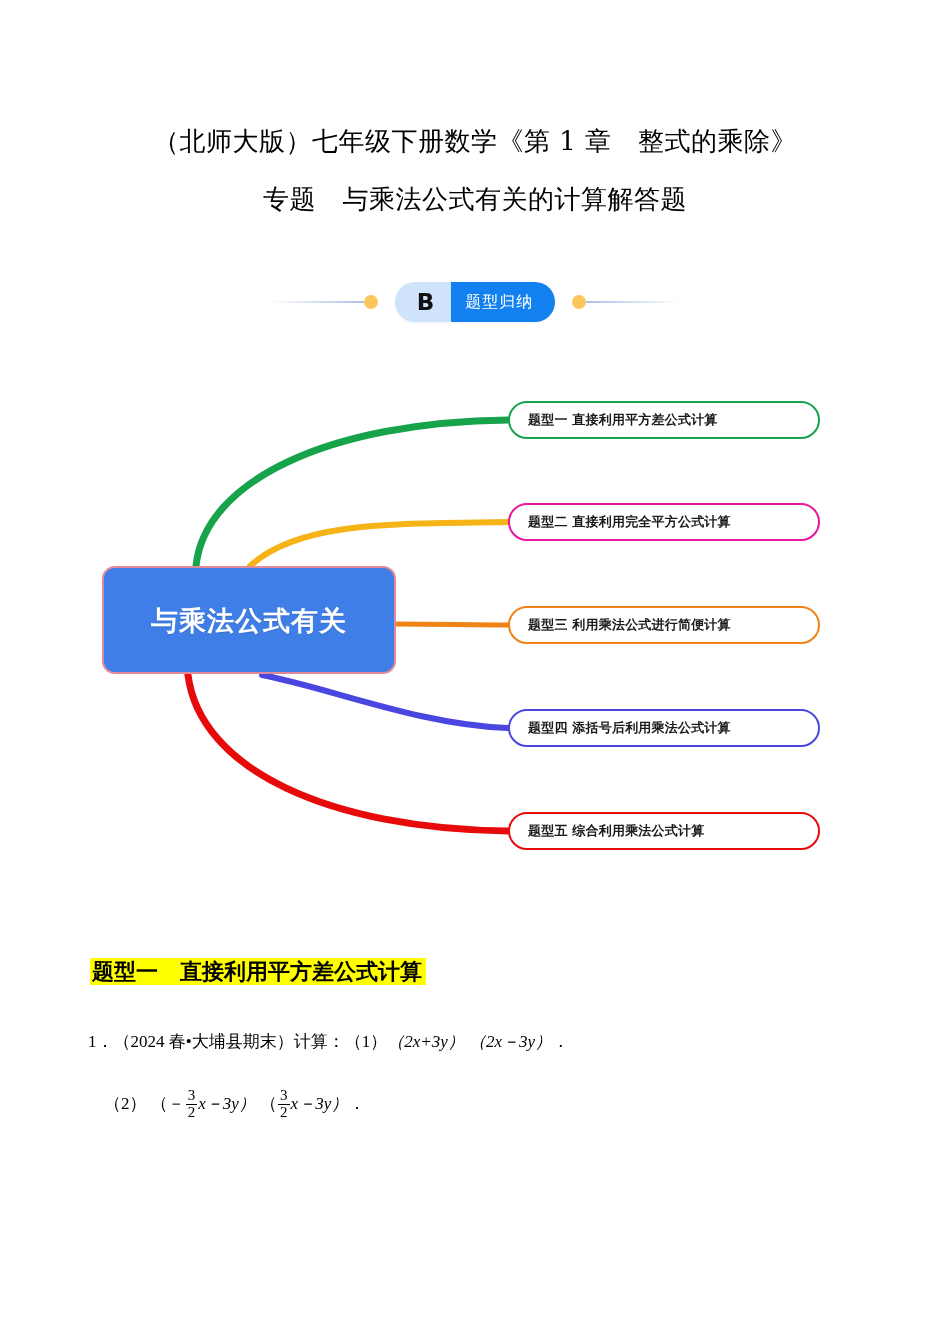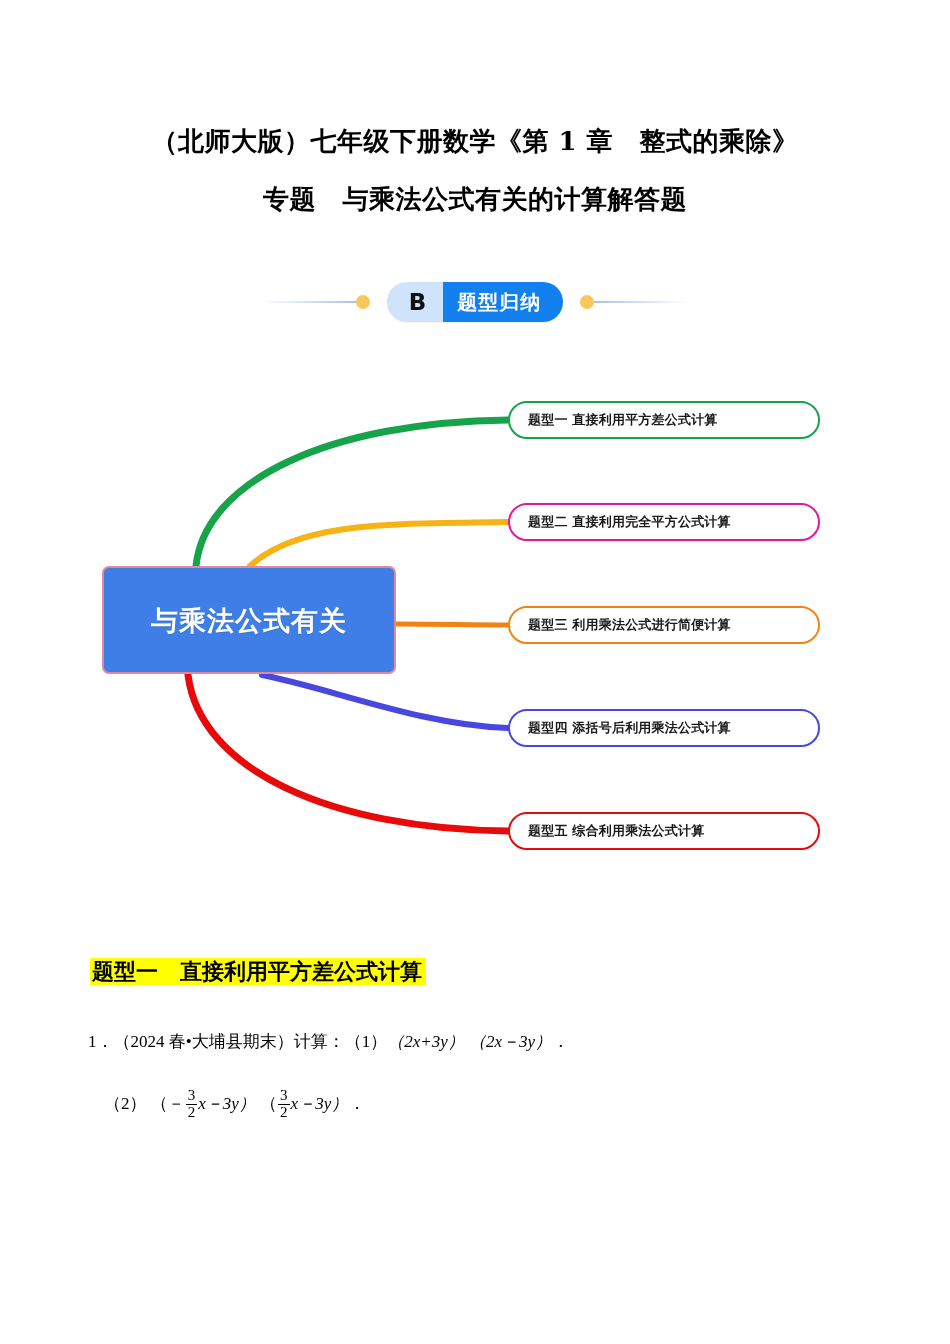"（北师大版）七年级下册数学《第 1 章 整式的乘除》" .doc-title .line { font-weight: 700 -> 400 }
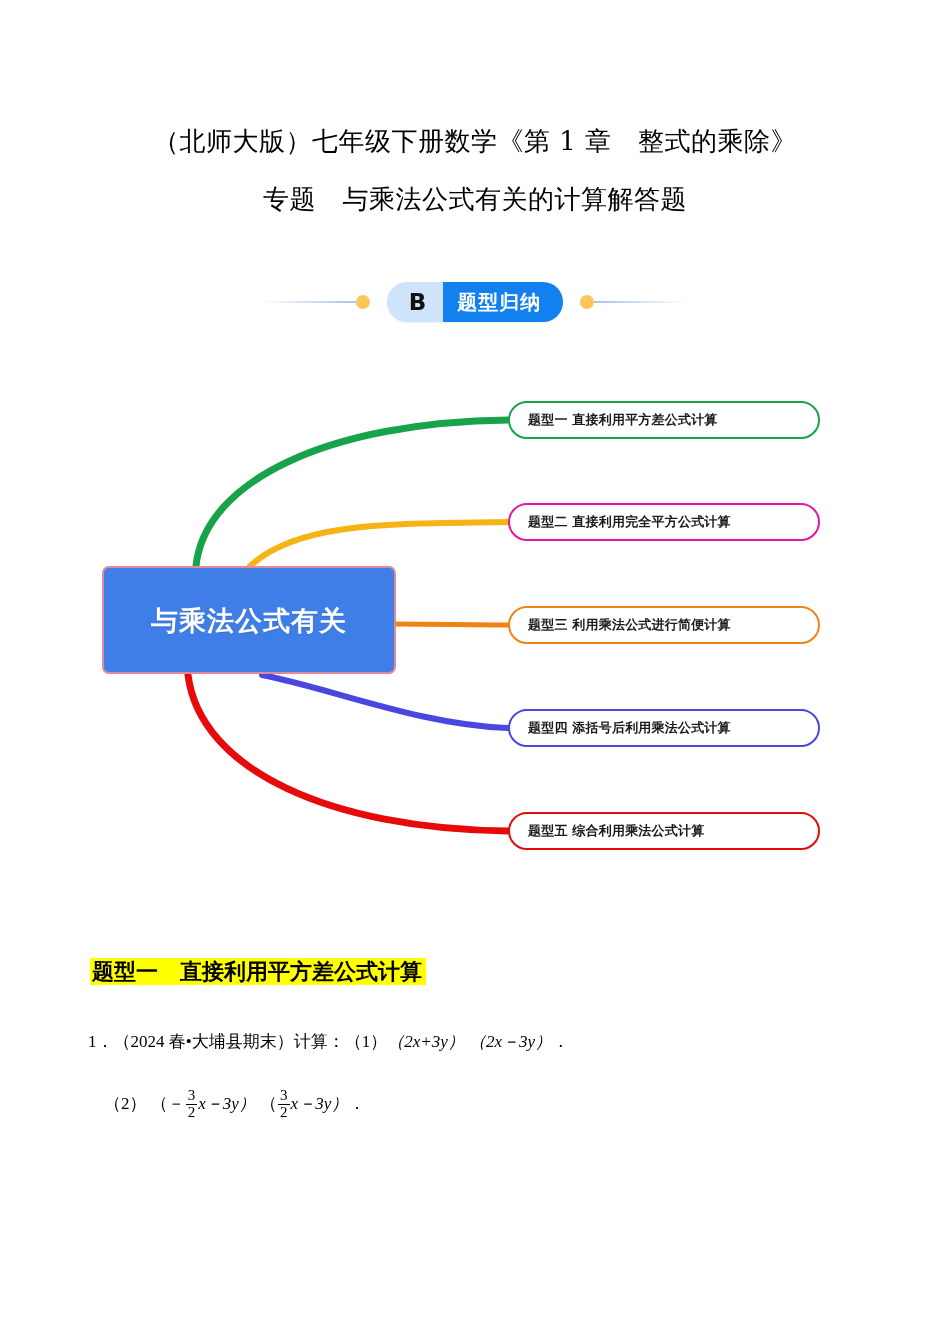"题型归纳" .badge-text { font-size: 20px -> 16px; font-weight: 700 -> 400 }
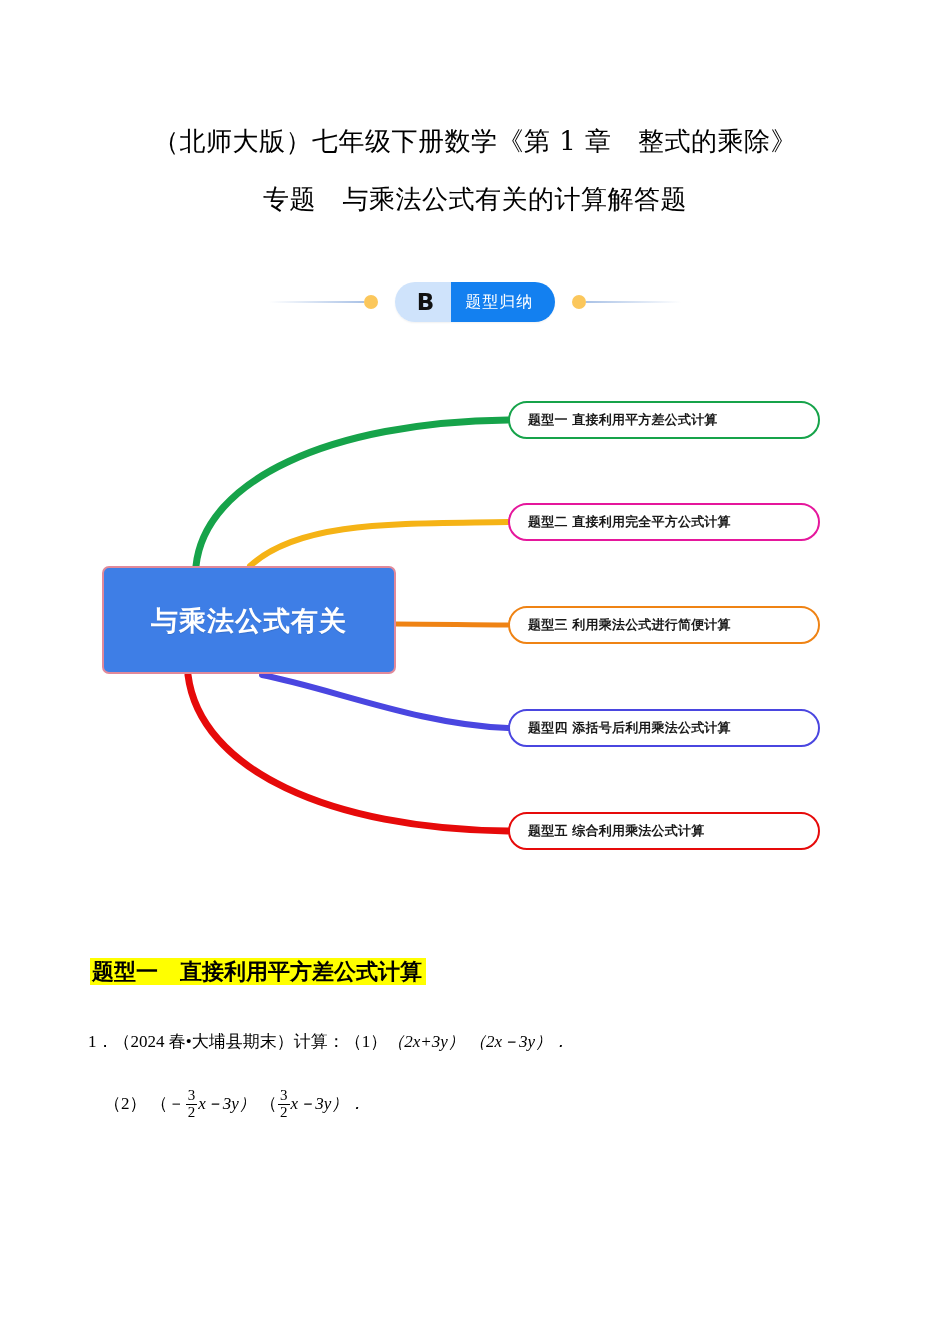"与乘法公式有关" div.center-node { border-radius: none -> 13px }
